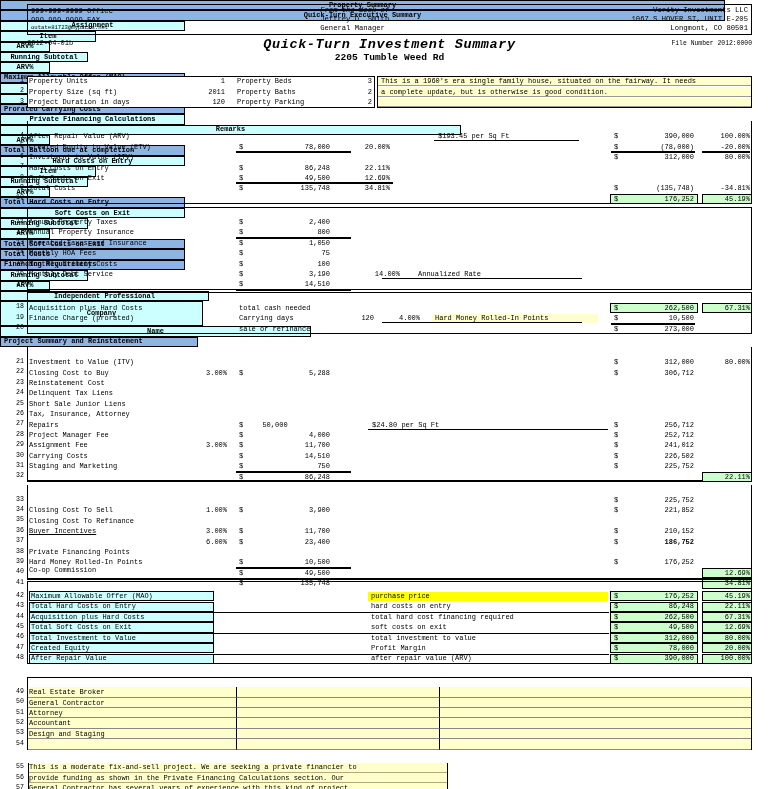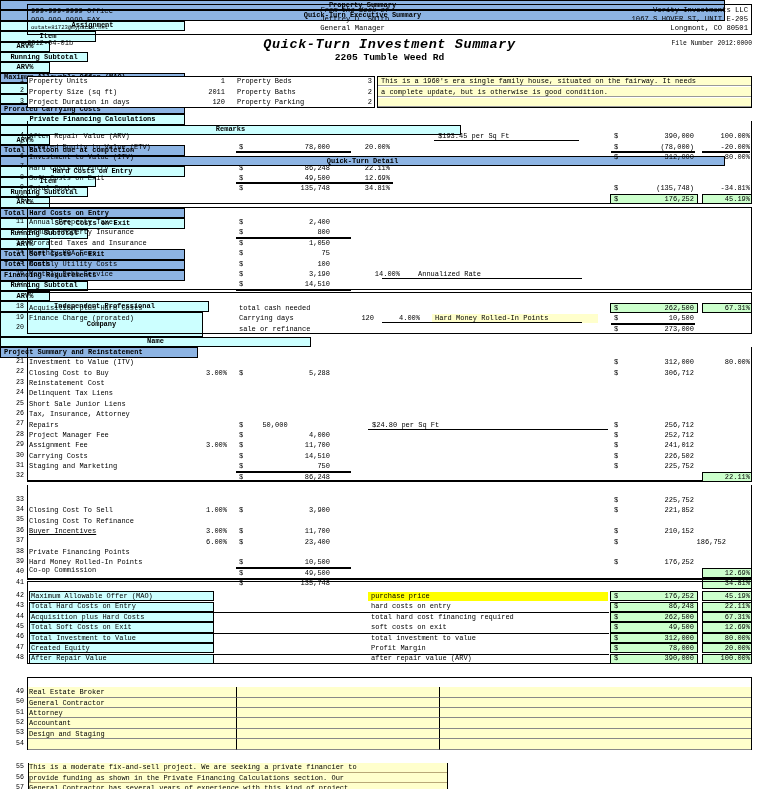"Quick-Turn Detail" div.banner { html: <div>Quick-Turn Detail</div> -> none }
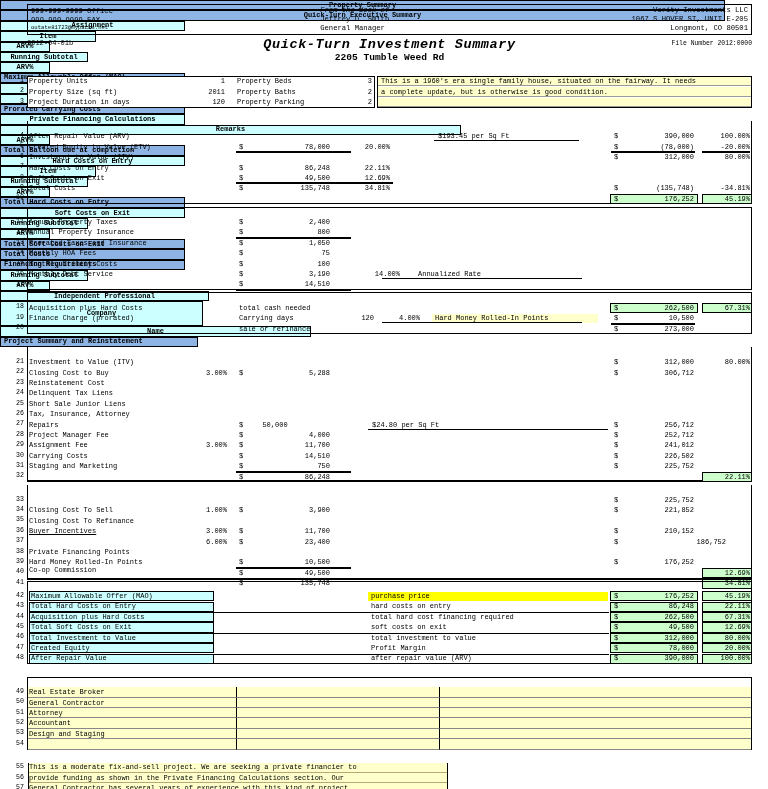"186,752" div.t { font-weight: none -> bold; left: 616px -> 584px }
